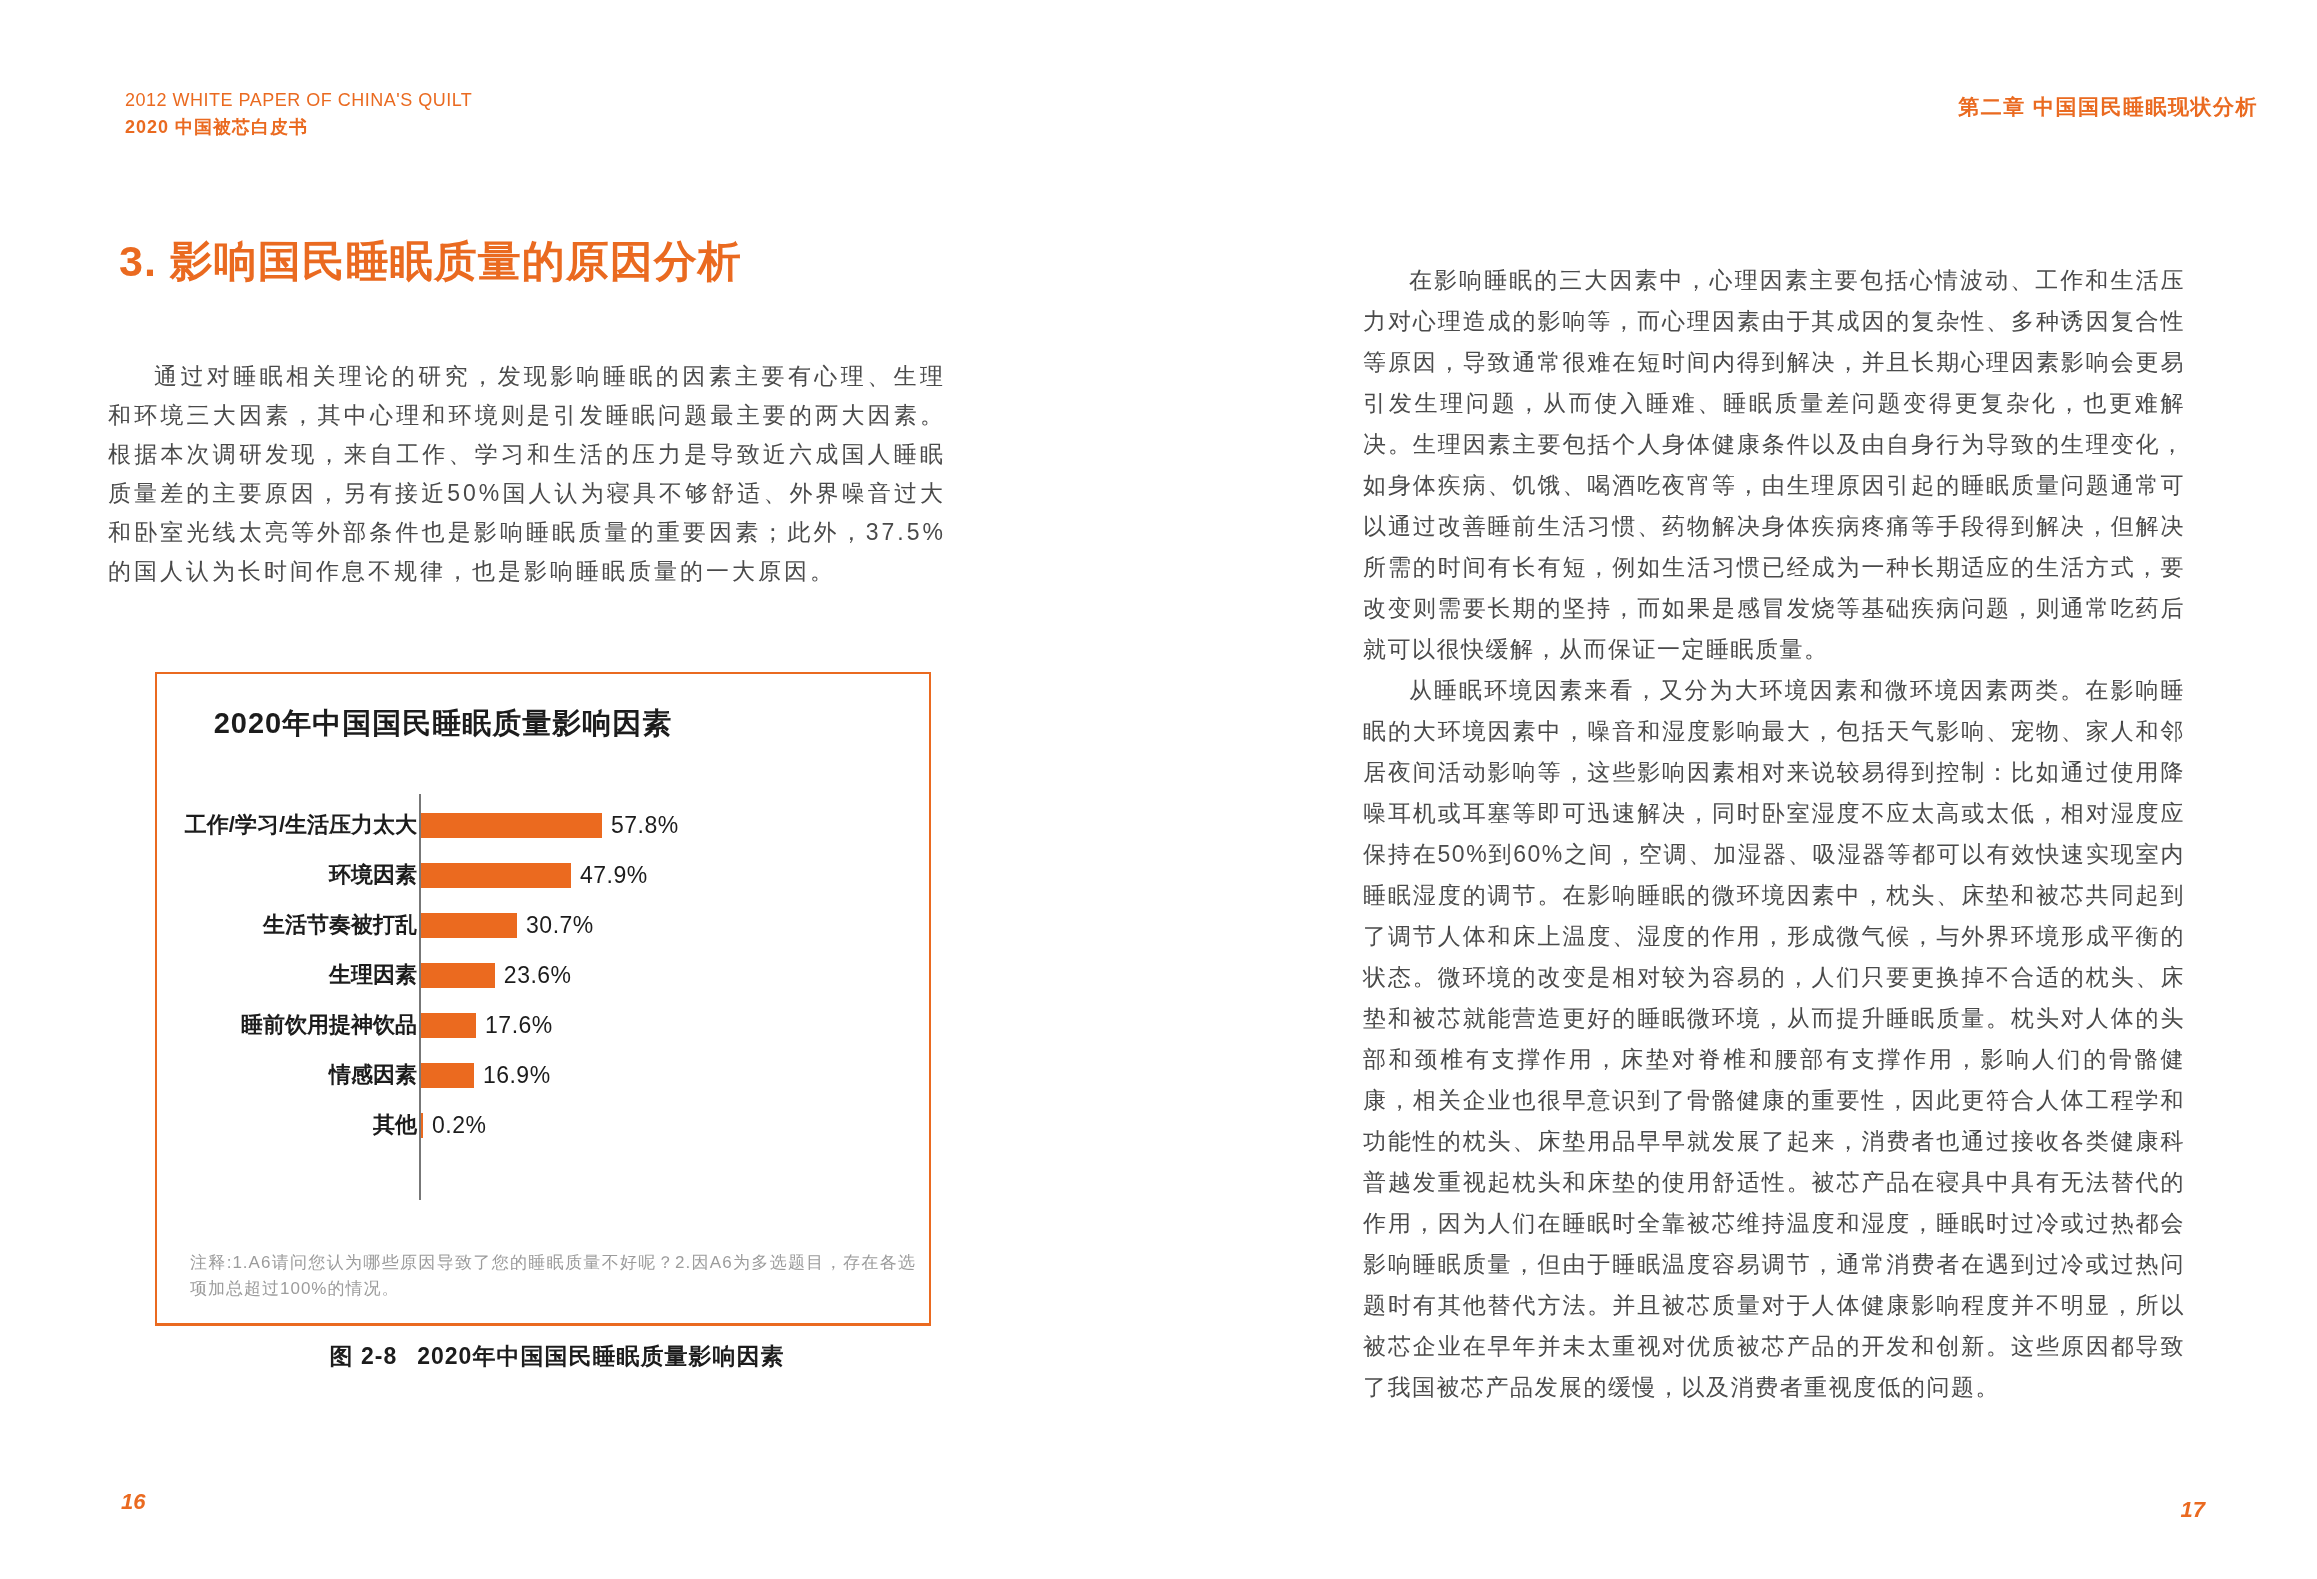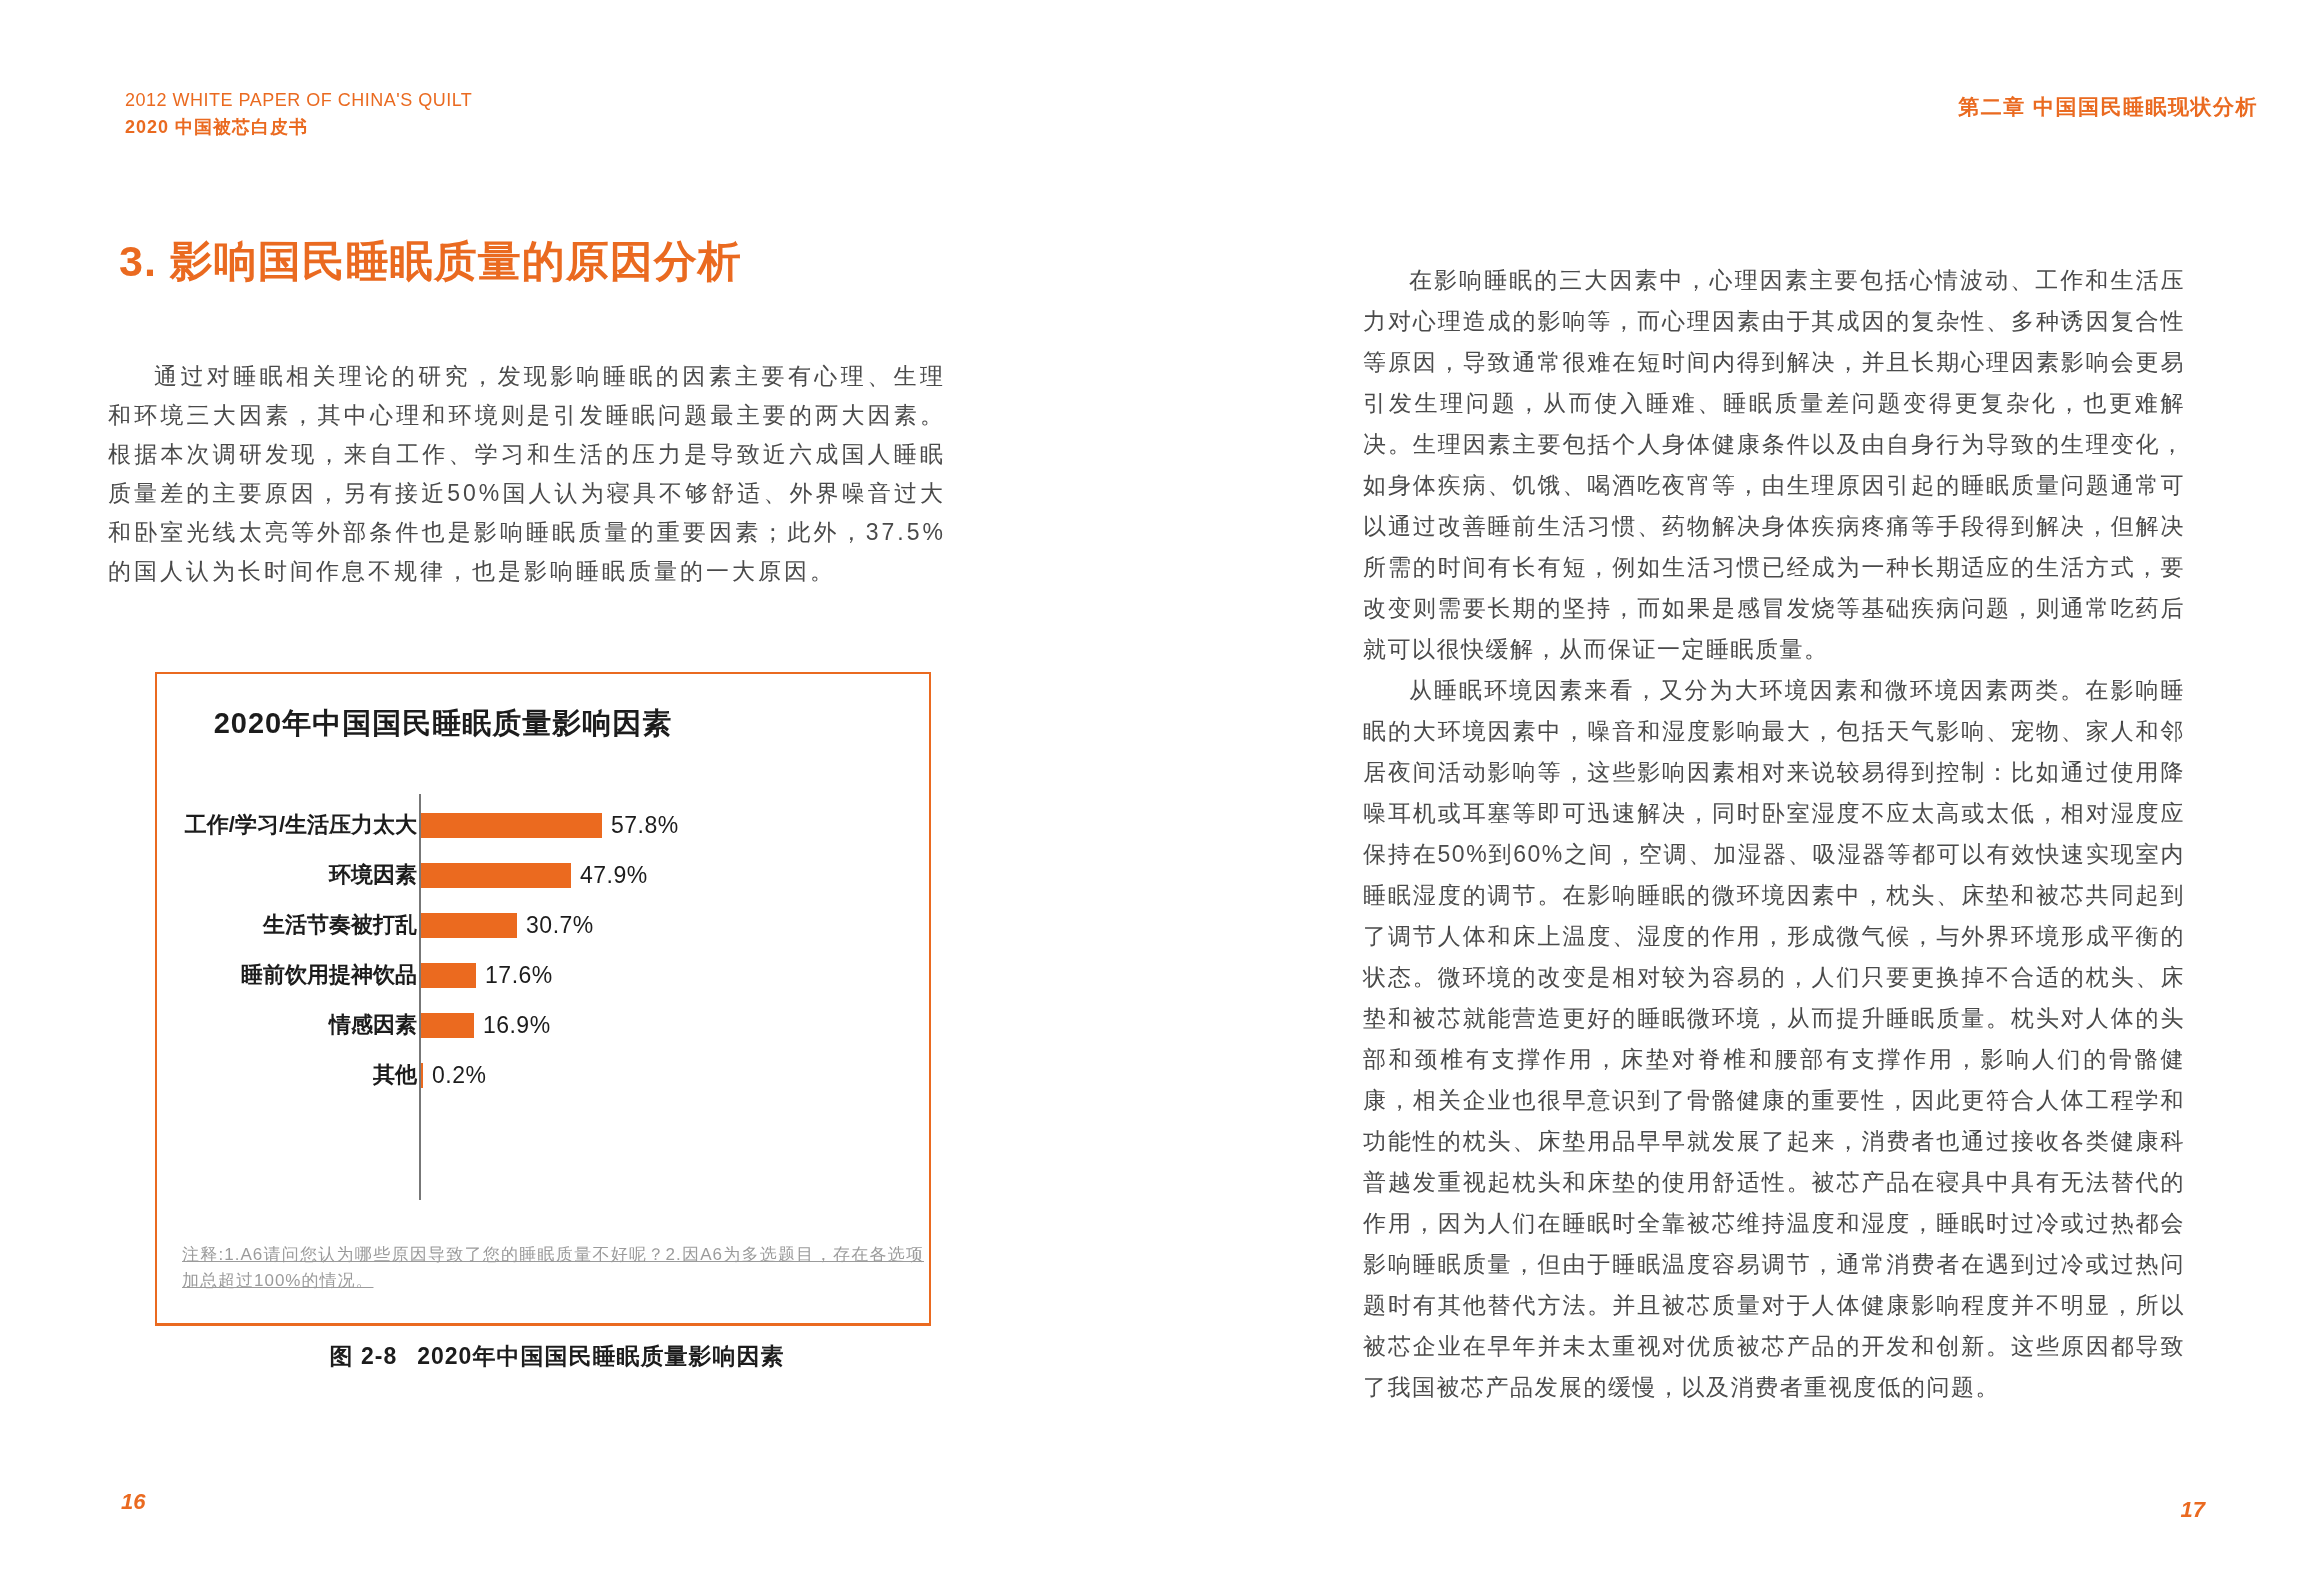"生理因素" div.bar-row { html: none -> <div> <span>生理因素</span> <span></span> <span>23.6%</span> </div> }
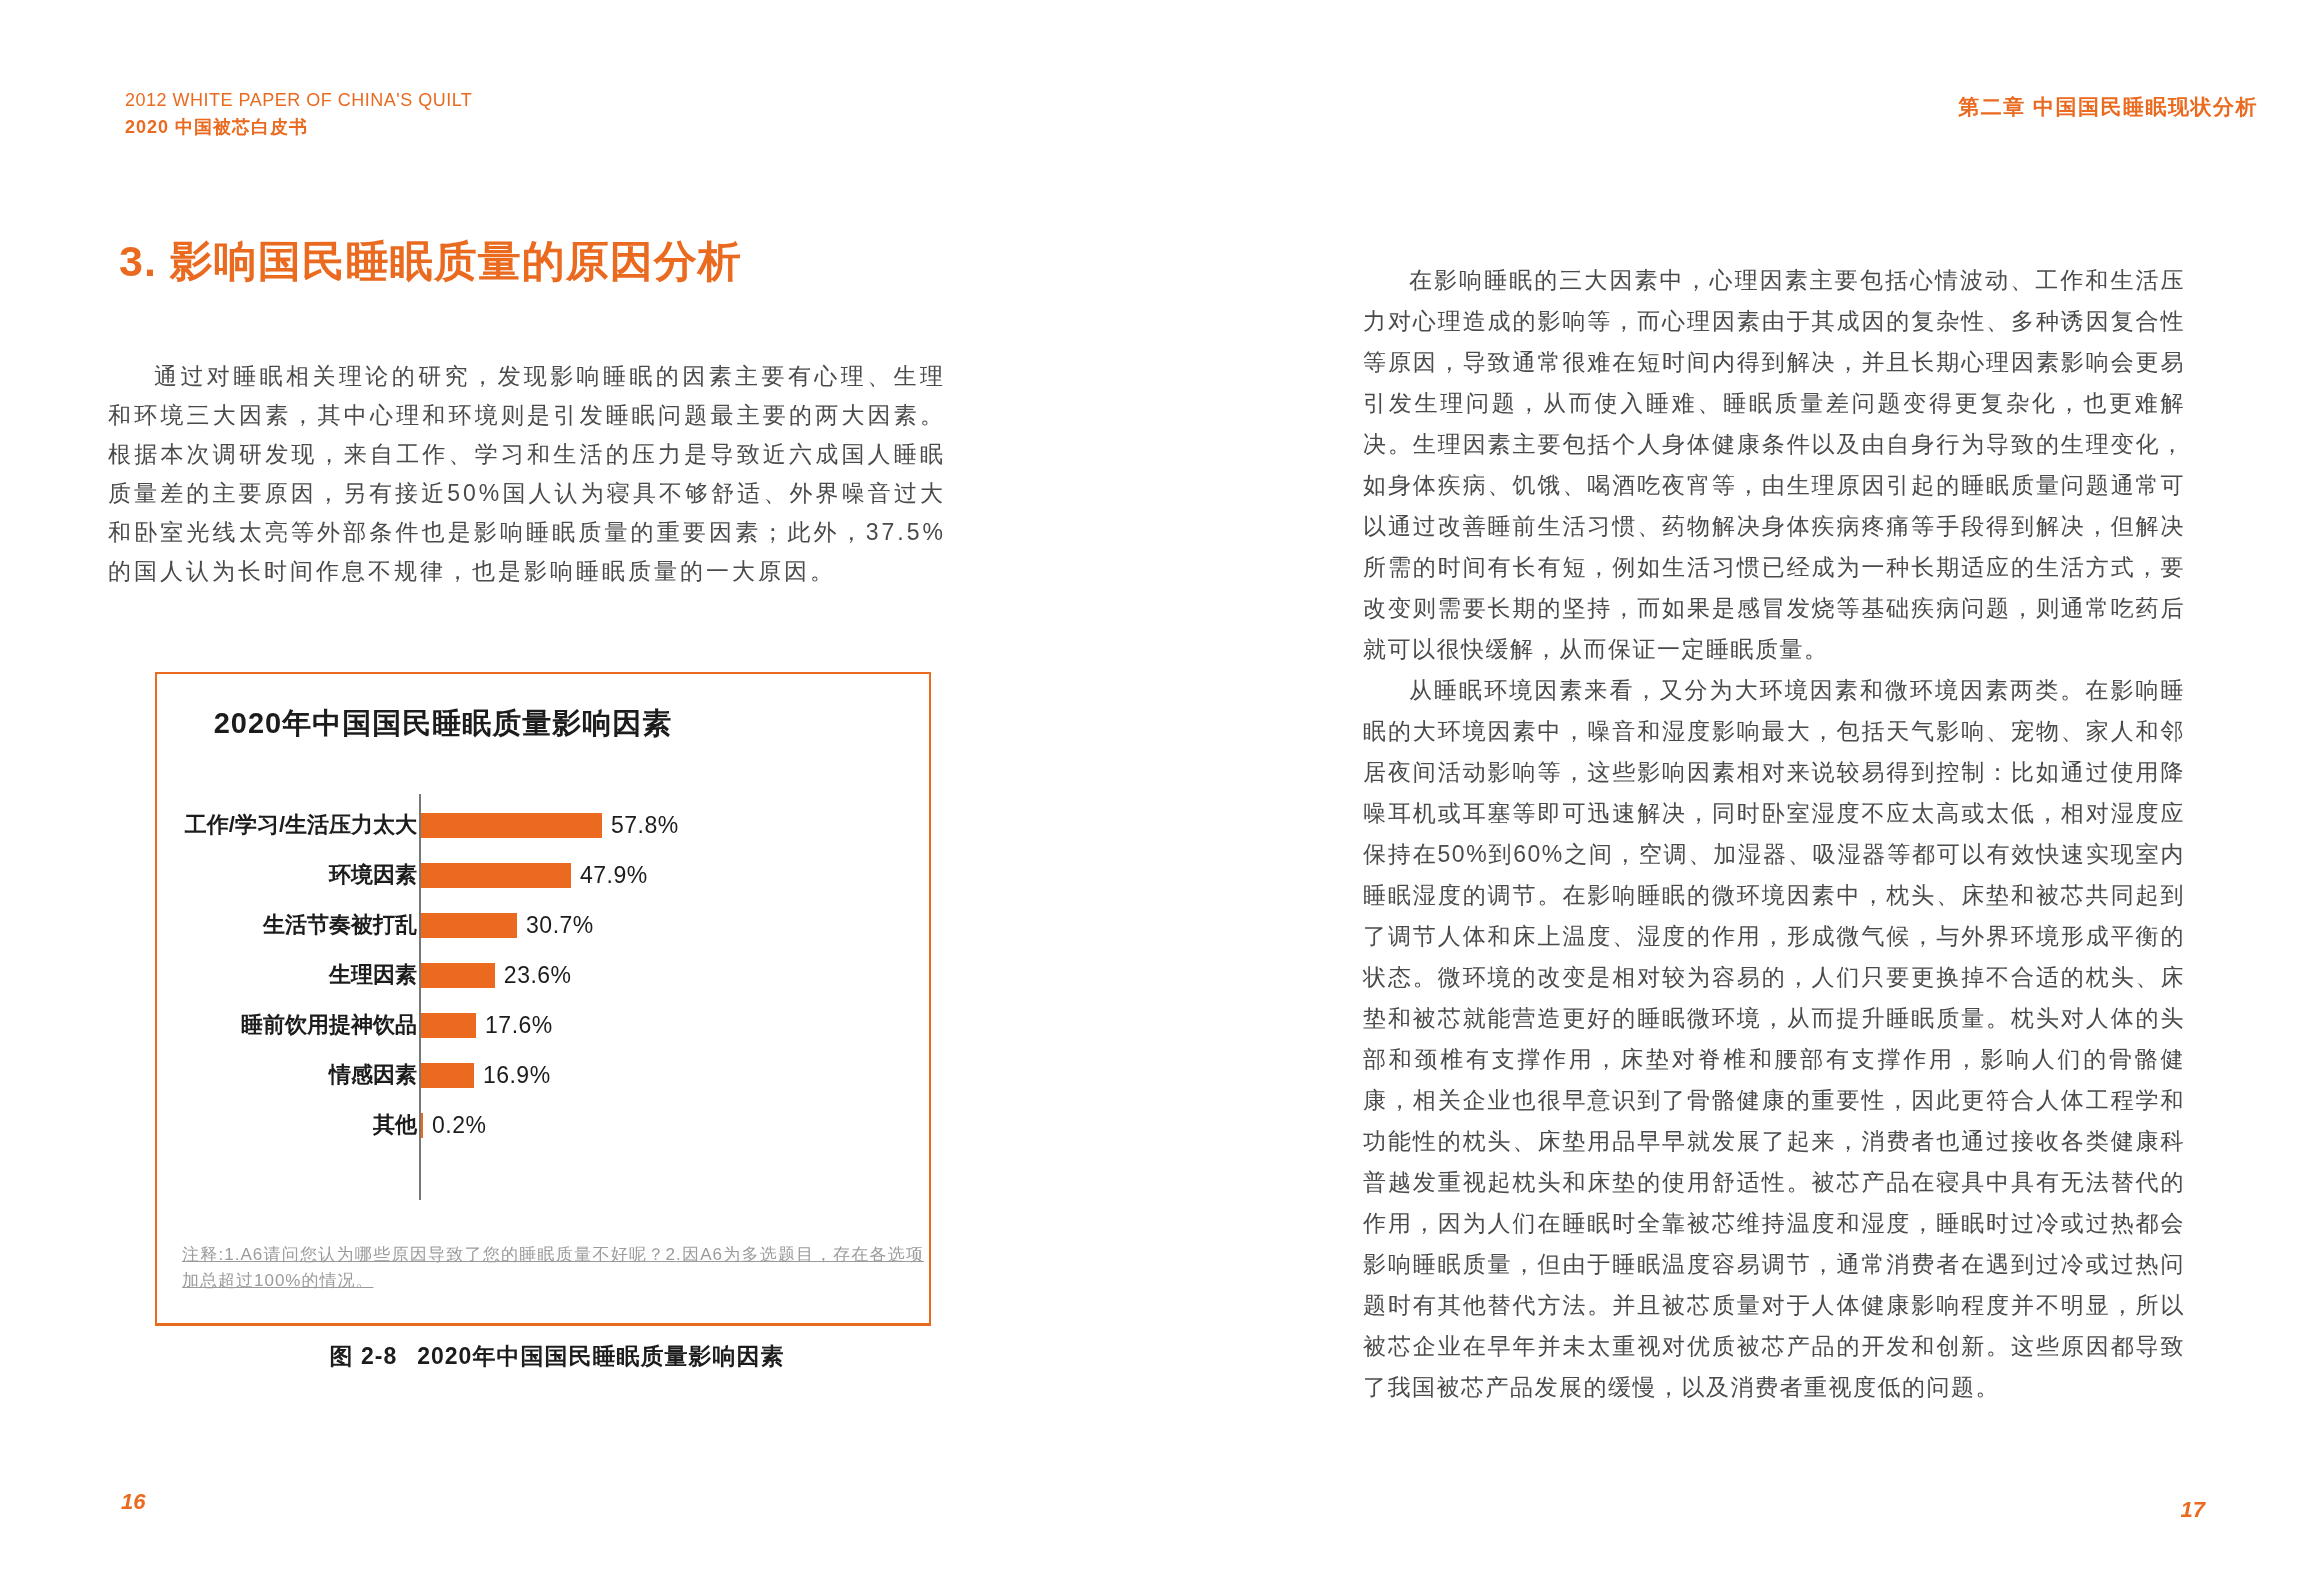"注释:1.A6请问您认为哪些原因导致了您的睡眠质量不好呢？2.因A6为多选题目，" .chart-note p { margin: 0 -> 8px; text-decoration: underline -> none }
